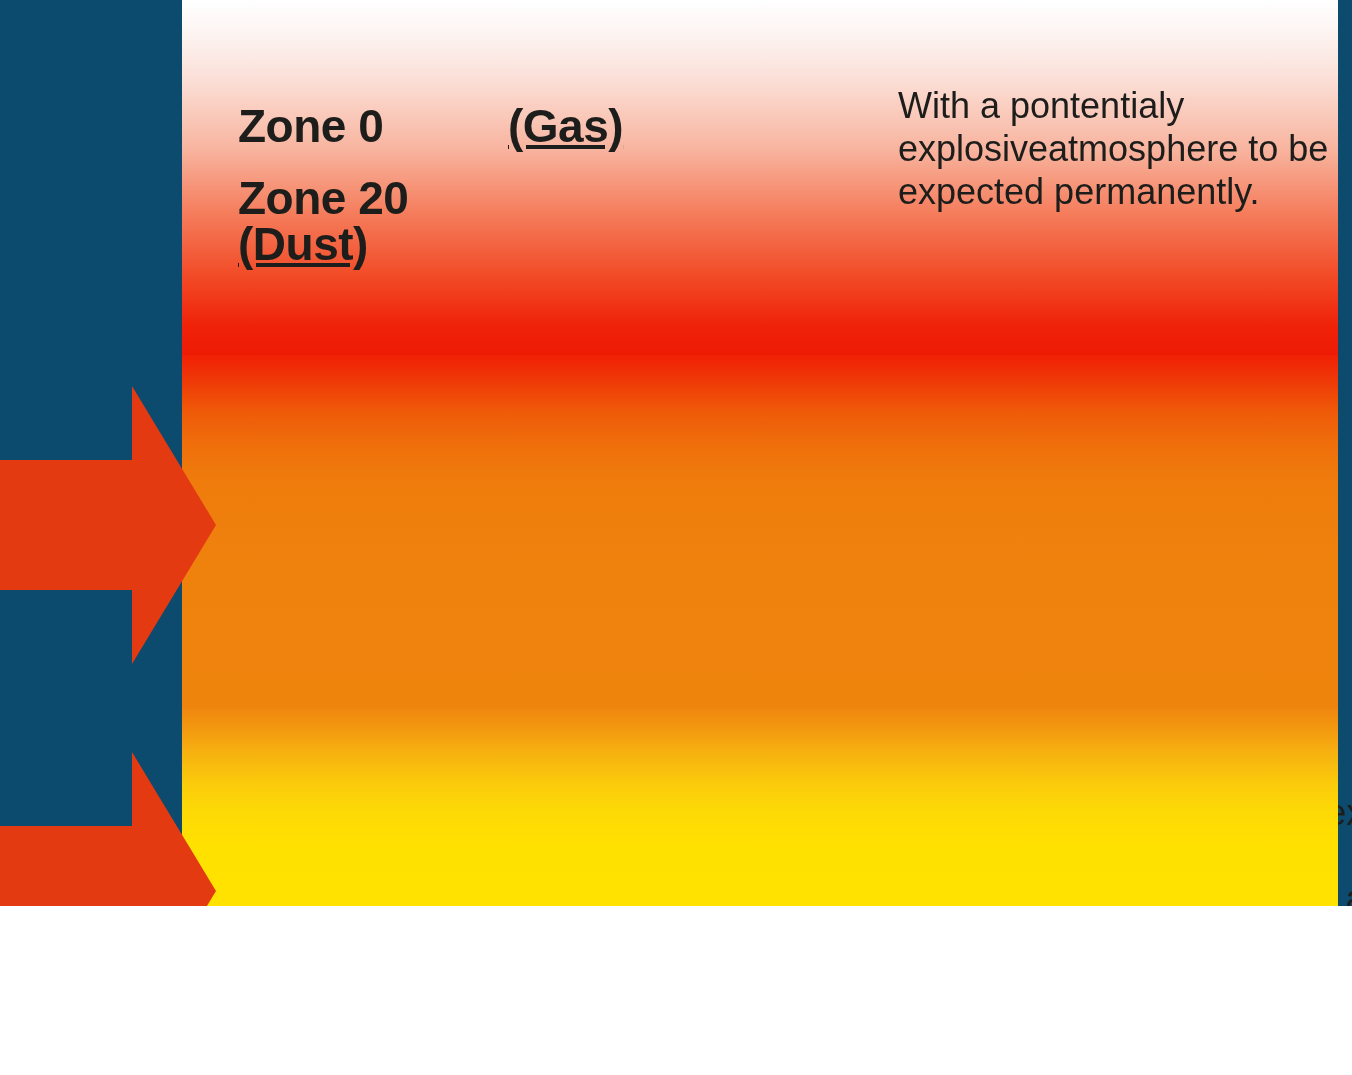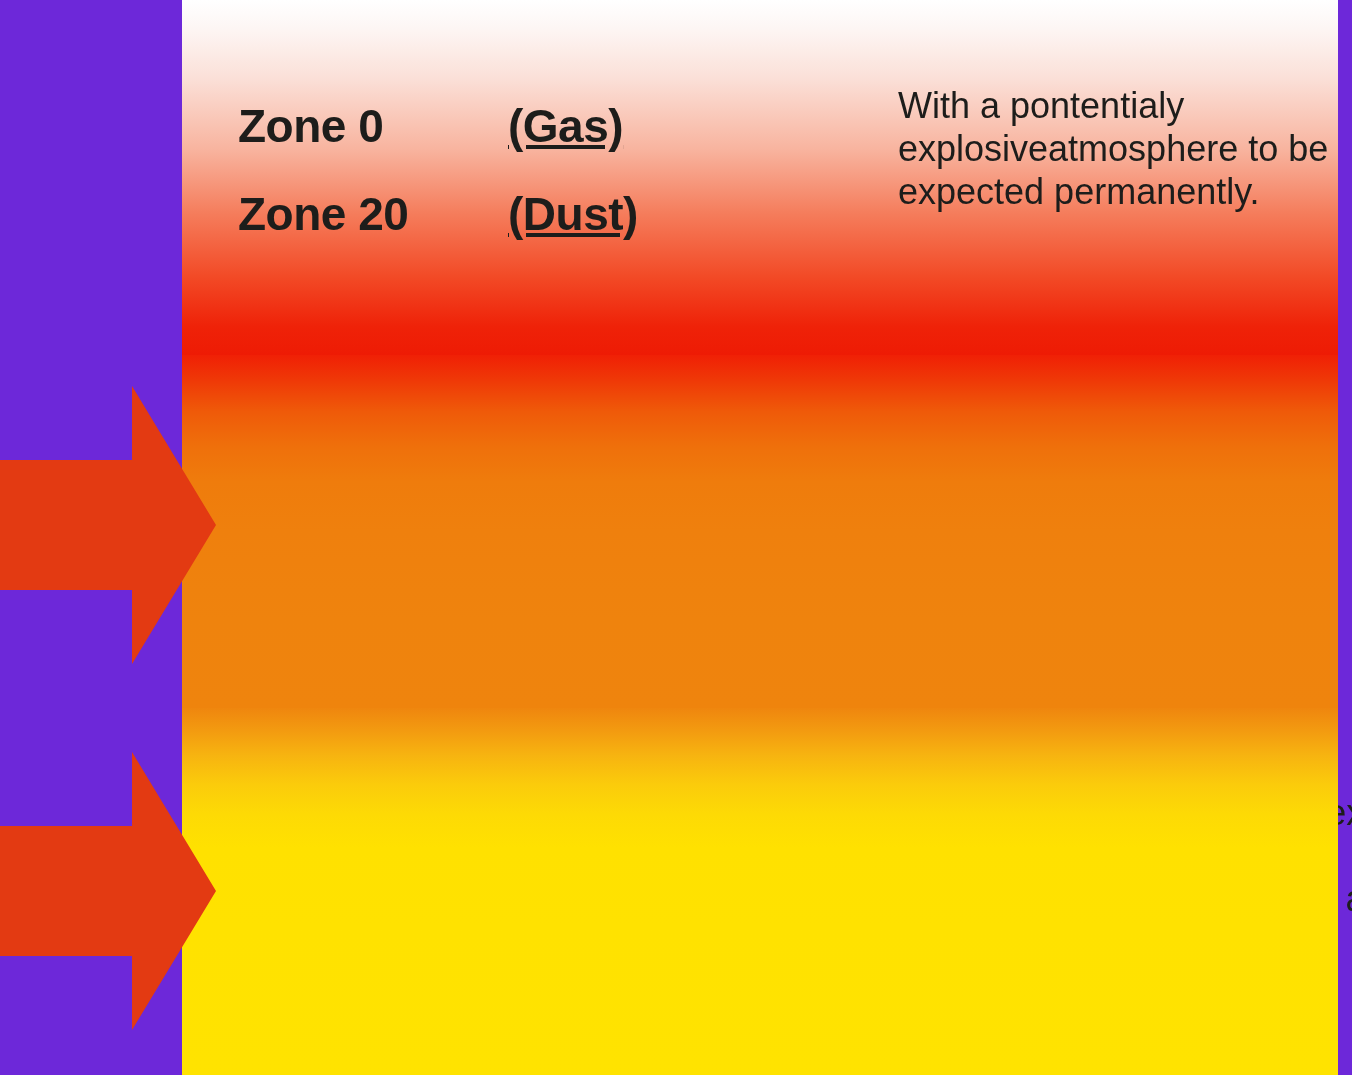"Zone 0" #stage { background: #6d28d9 -> #0c4a6e; height: 1075px -> 906px }
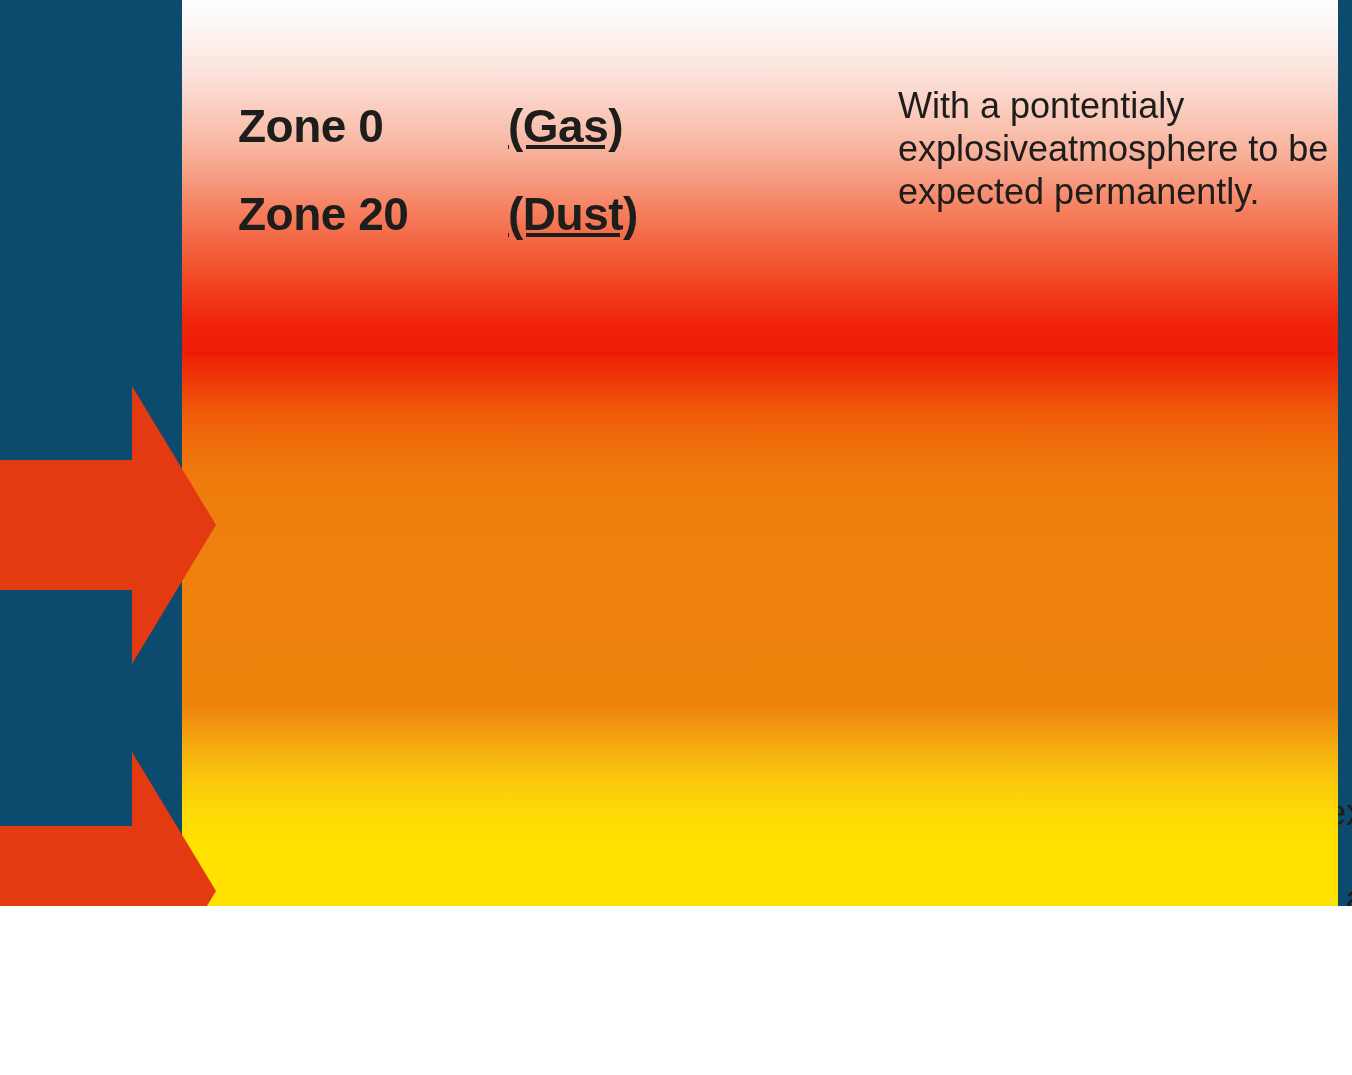"Zone 20" .zone-line + .zone-line { flex-direction: none -> column; margin-top: 42px -> 26px }
